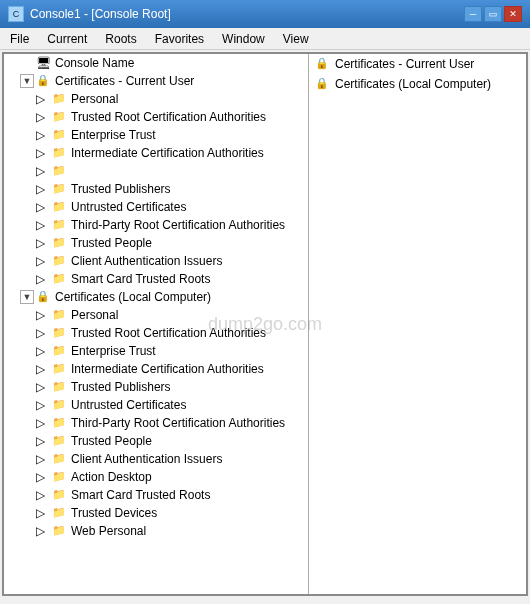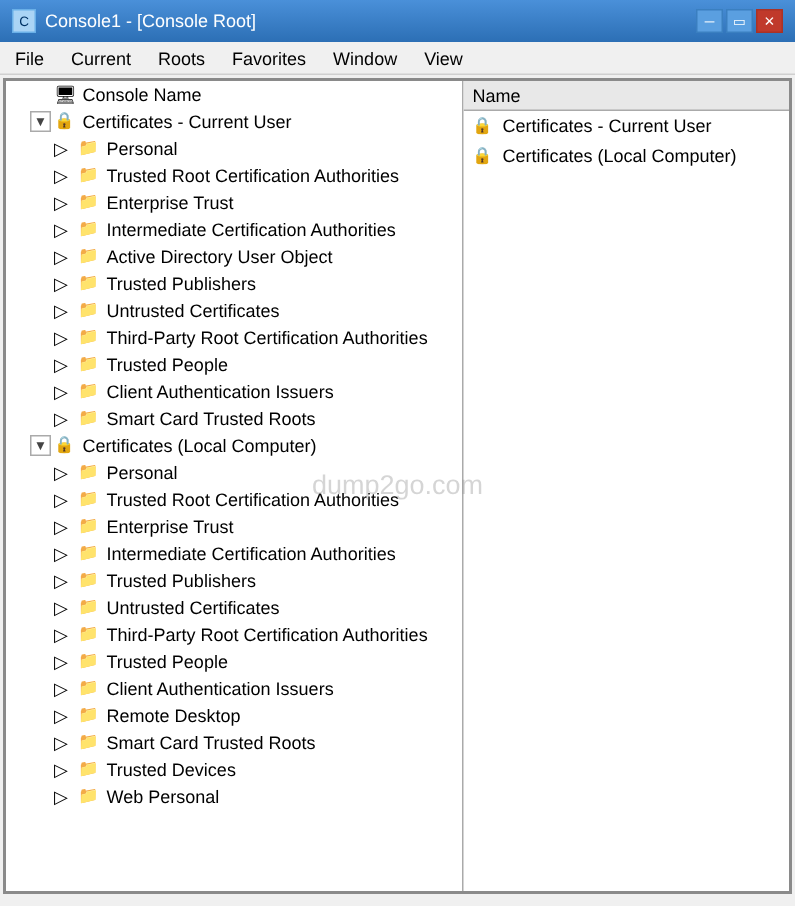"Name" div.right-header { html: <div> <span>Name</span> </div> -> none }
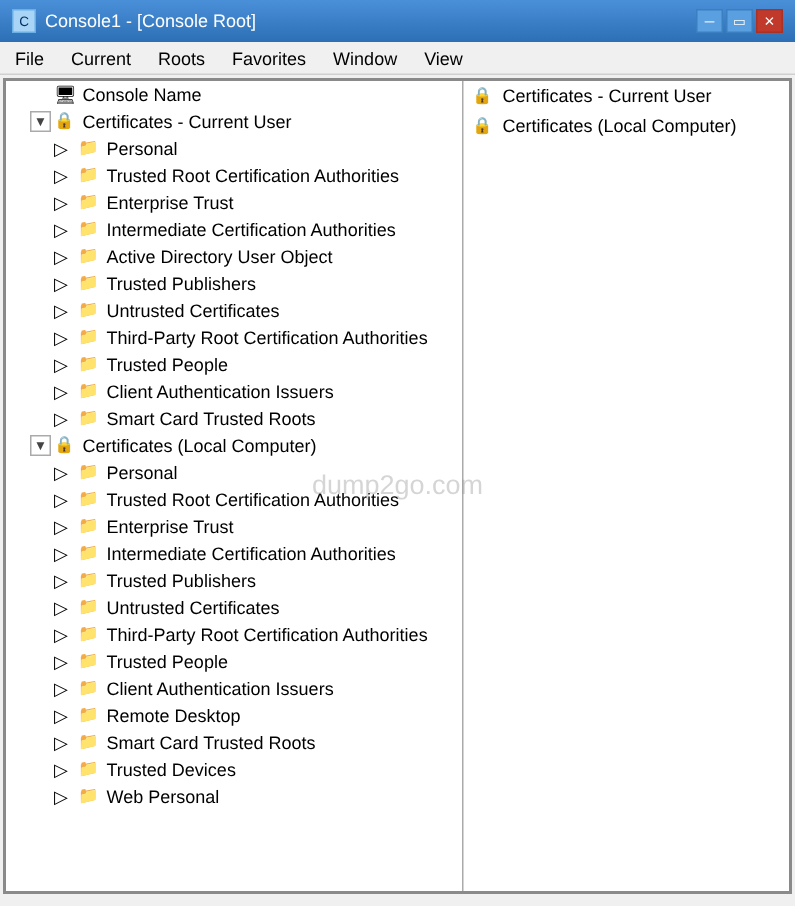"Active Directory User Object" span.tree-label { html: <span>Active Directory User Object</span> -> none }
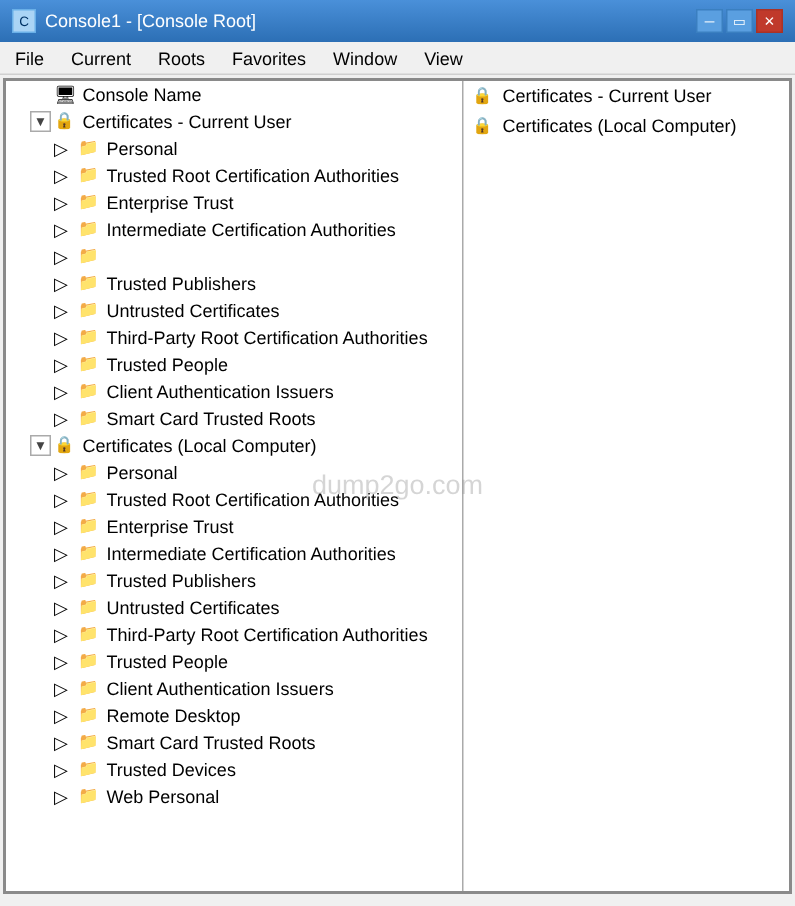"Remote Desktop" span.tree-label { text: Remote -> Action }
